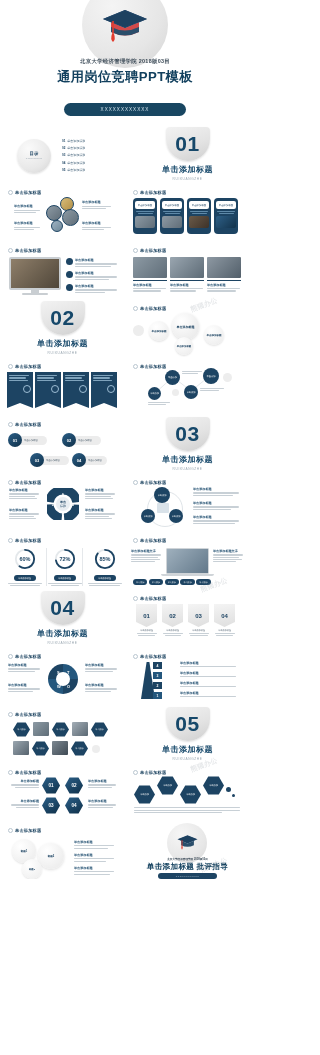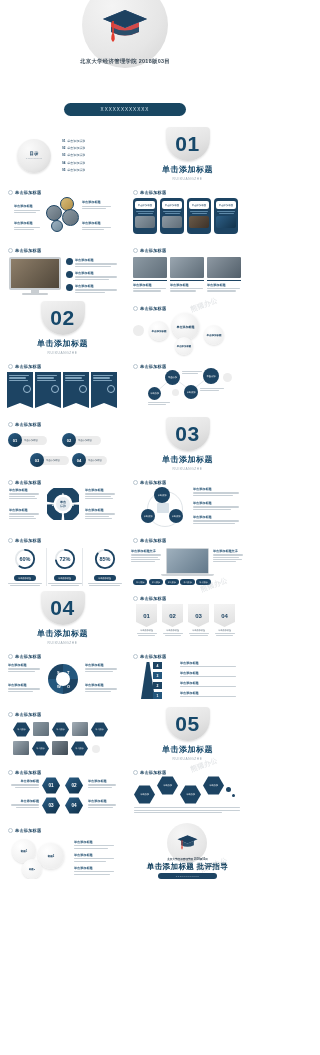"通用岗位竞聘PPT模板" div.c-title { html: none -> <div>通用岗位竞聘PPT模板</div> }
